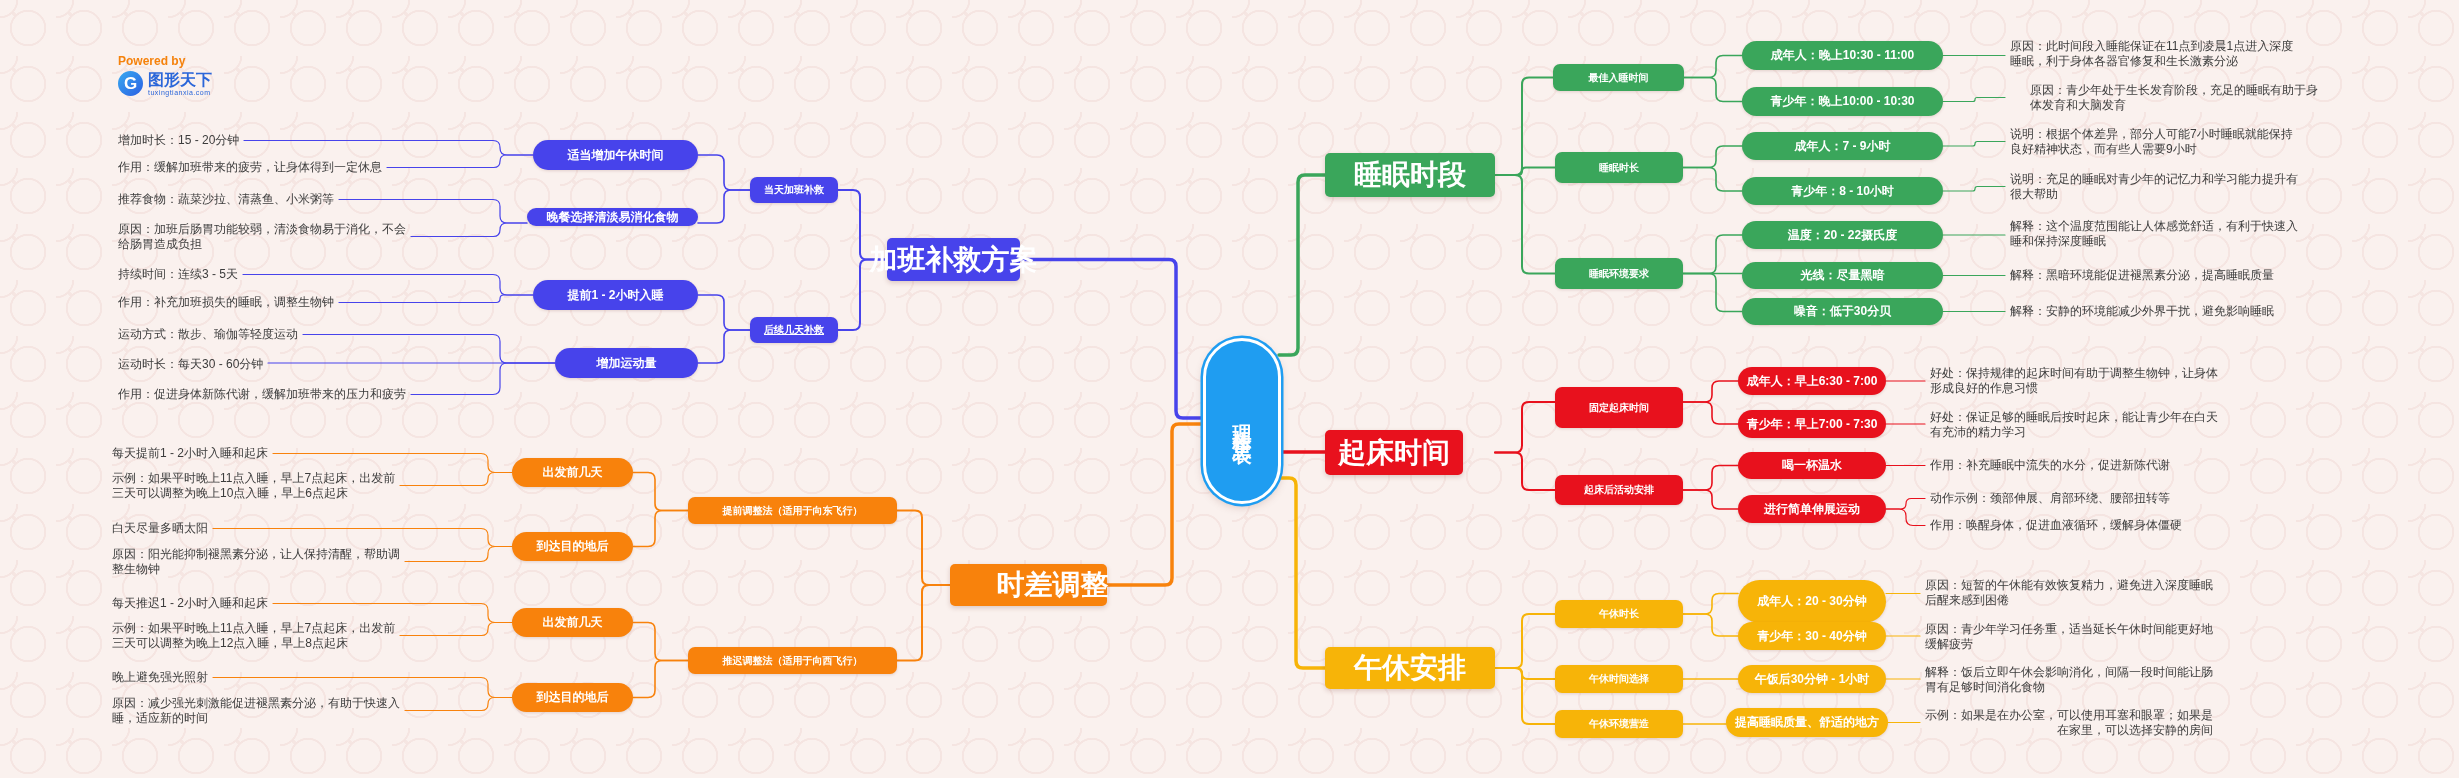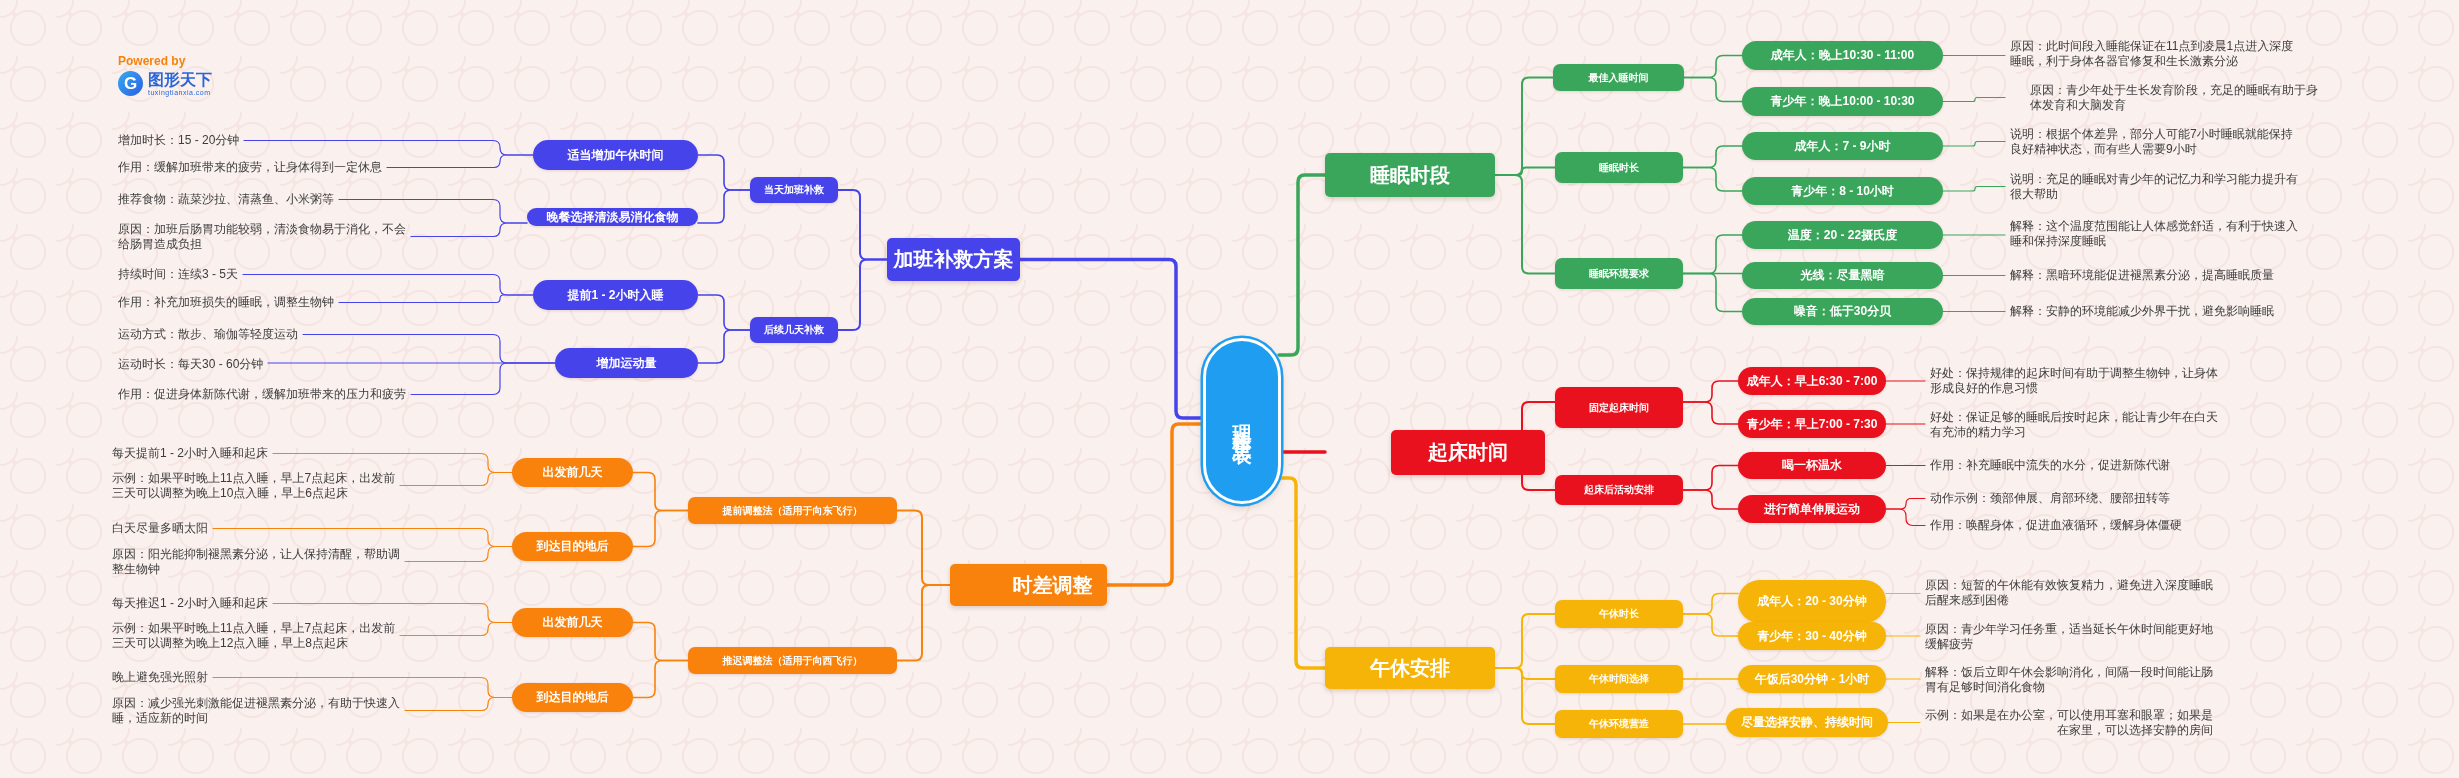"睡眠时段" .branch { font-size: 20px -> 28px }
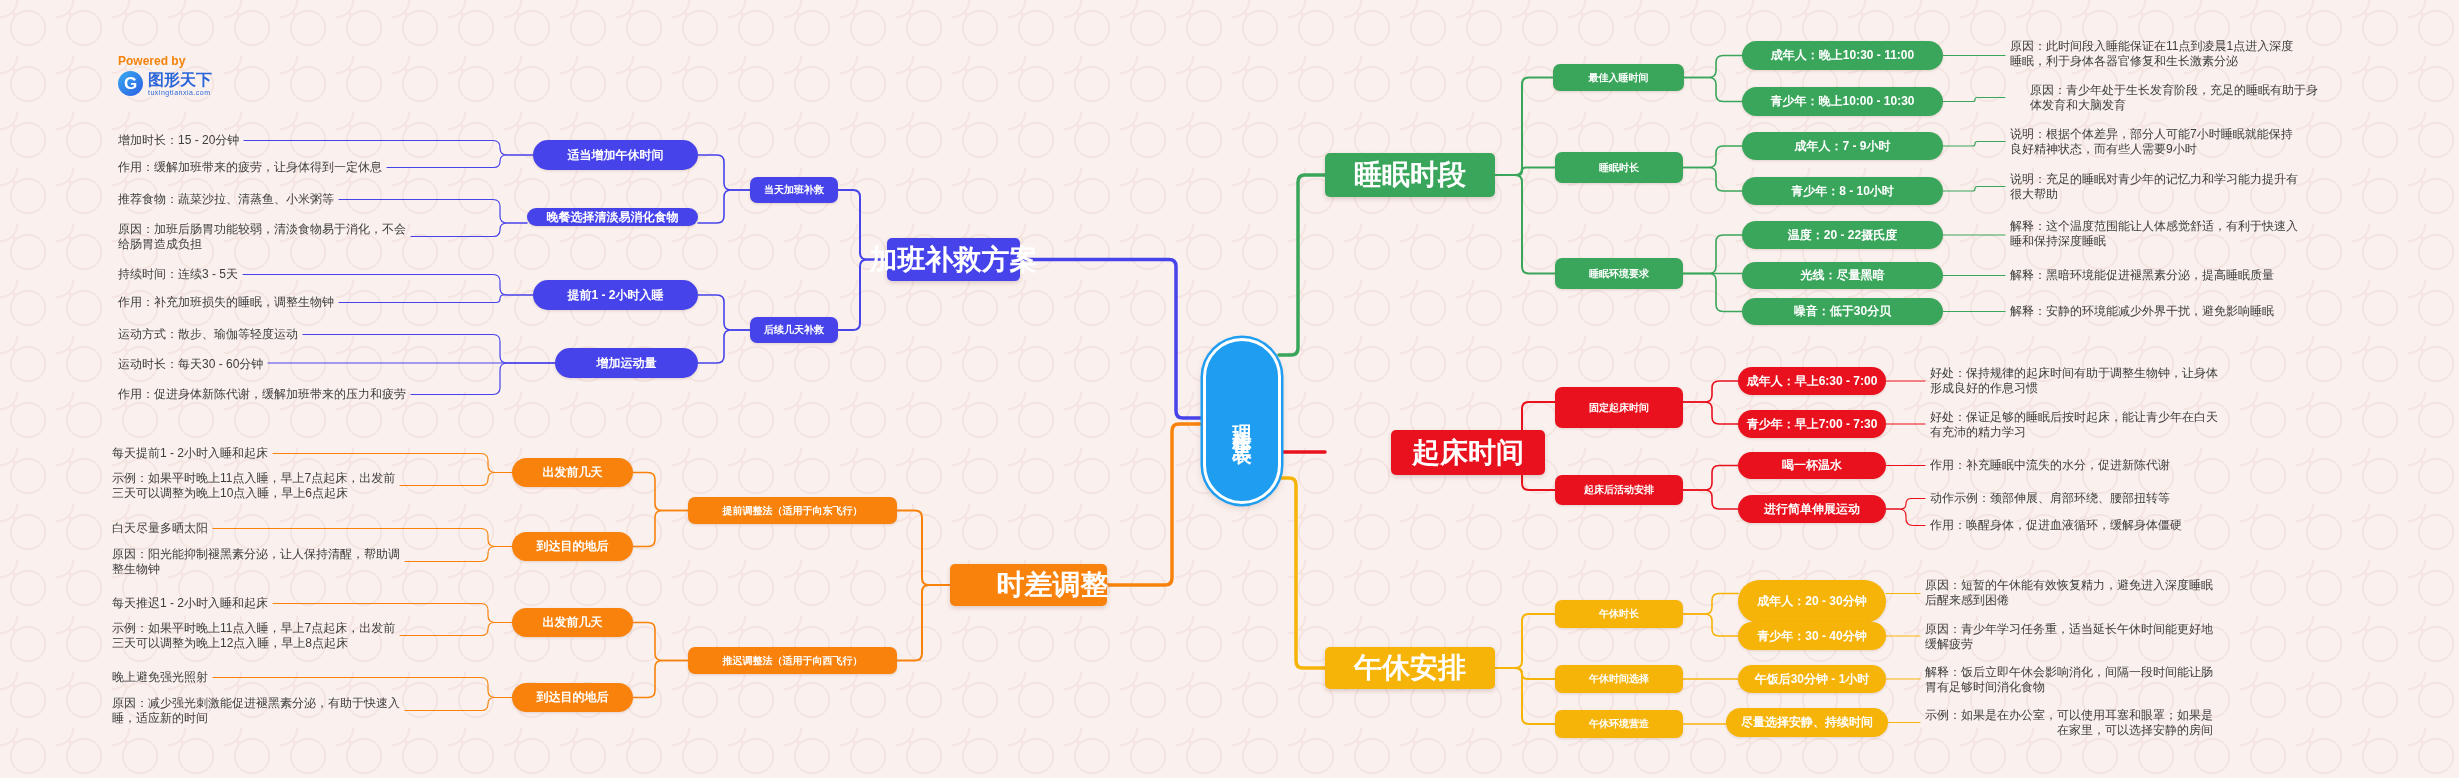"后续几天补救" div.node { text-decoration: none -> underline }
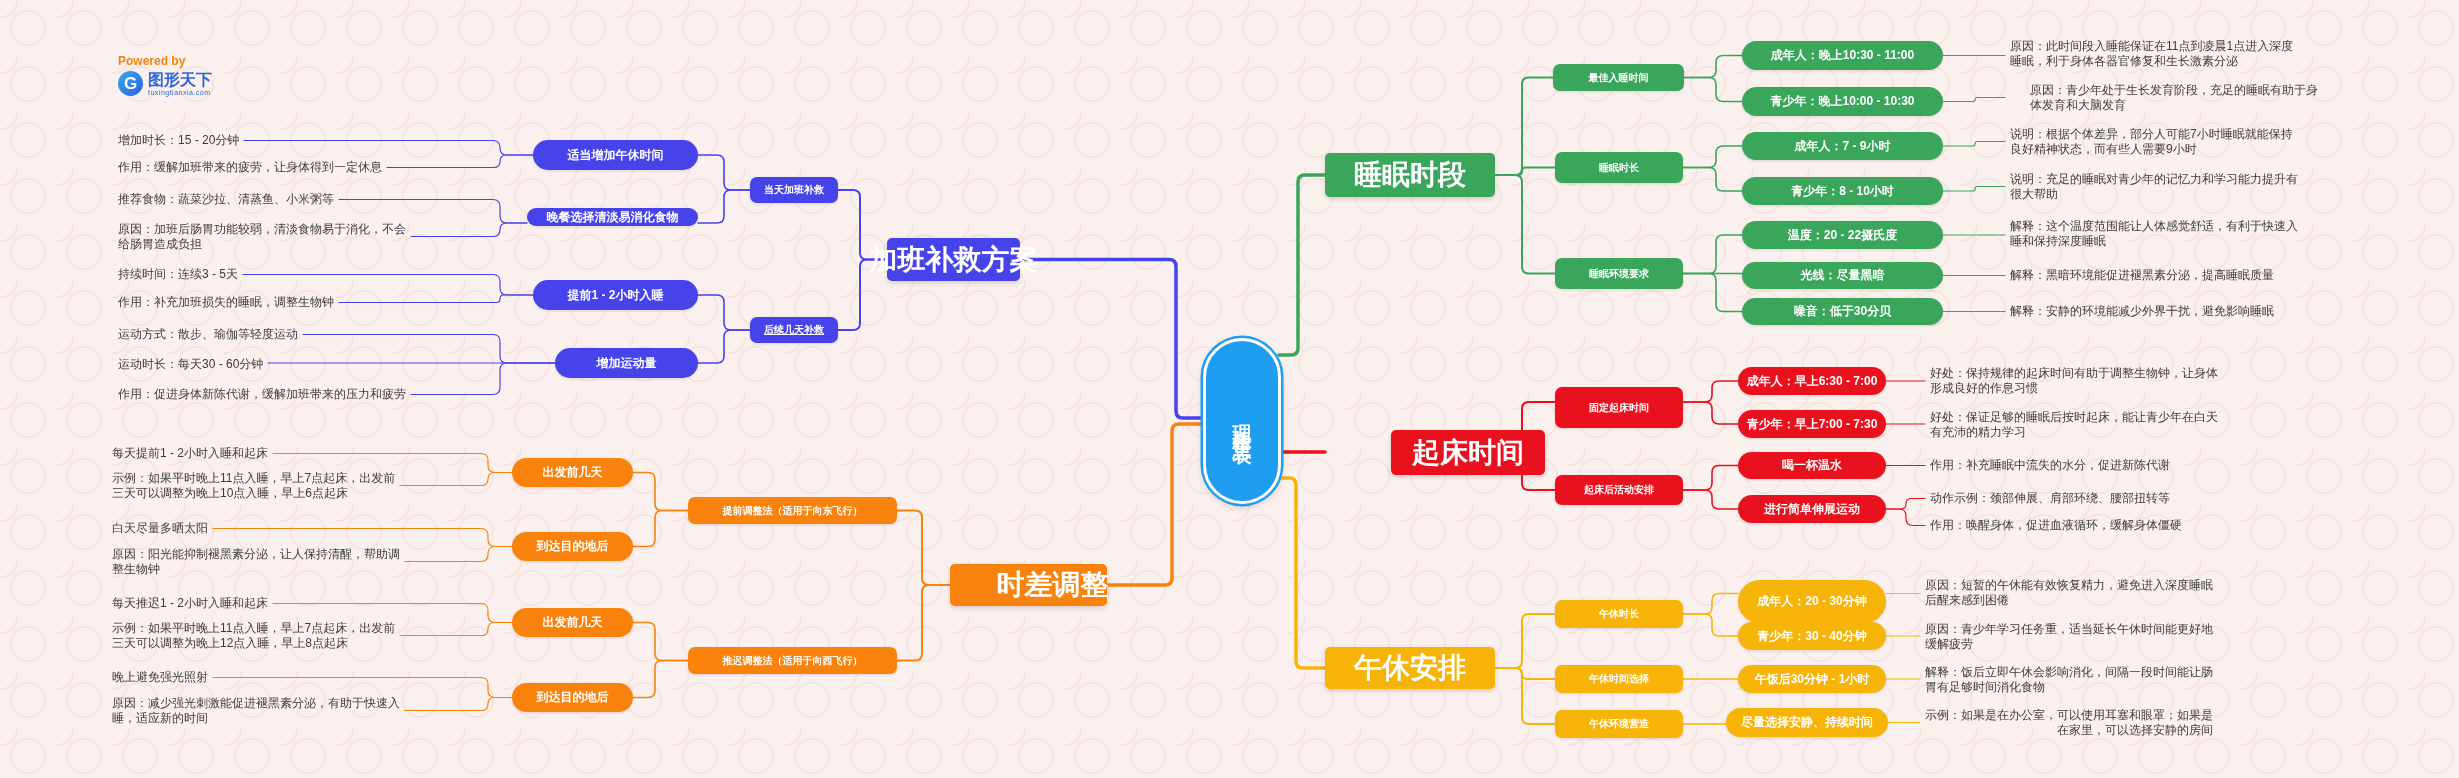"起床时间" div.node { left: 1391px -> 1325px; width: 154px -> 138px }
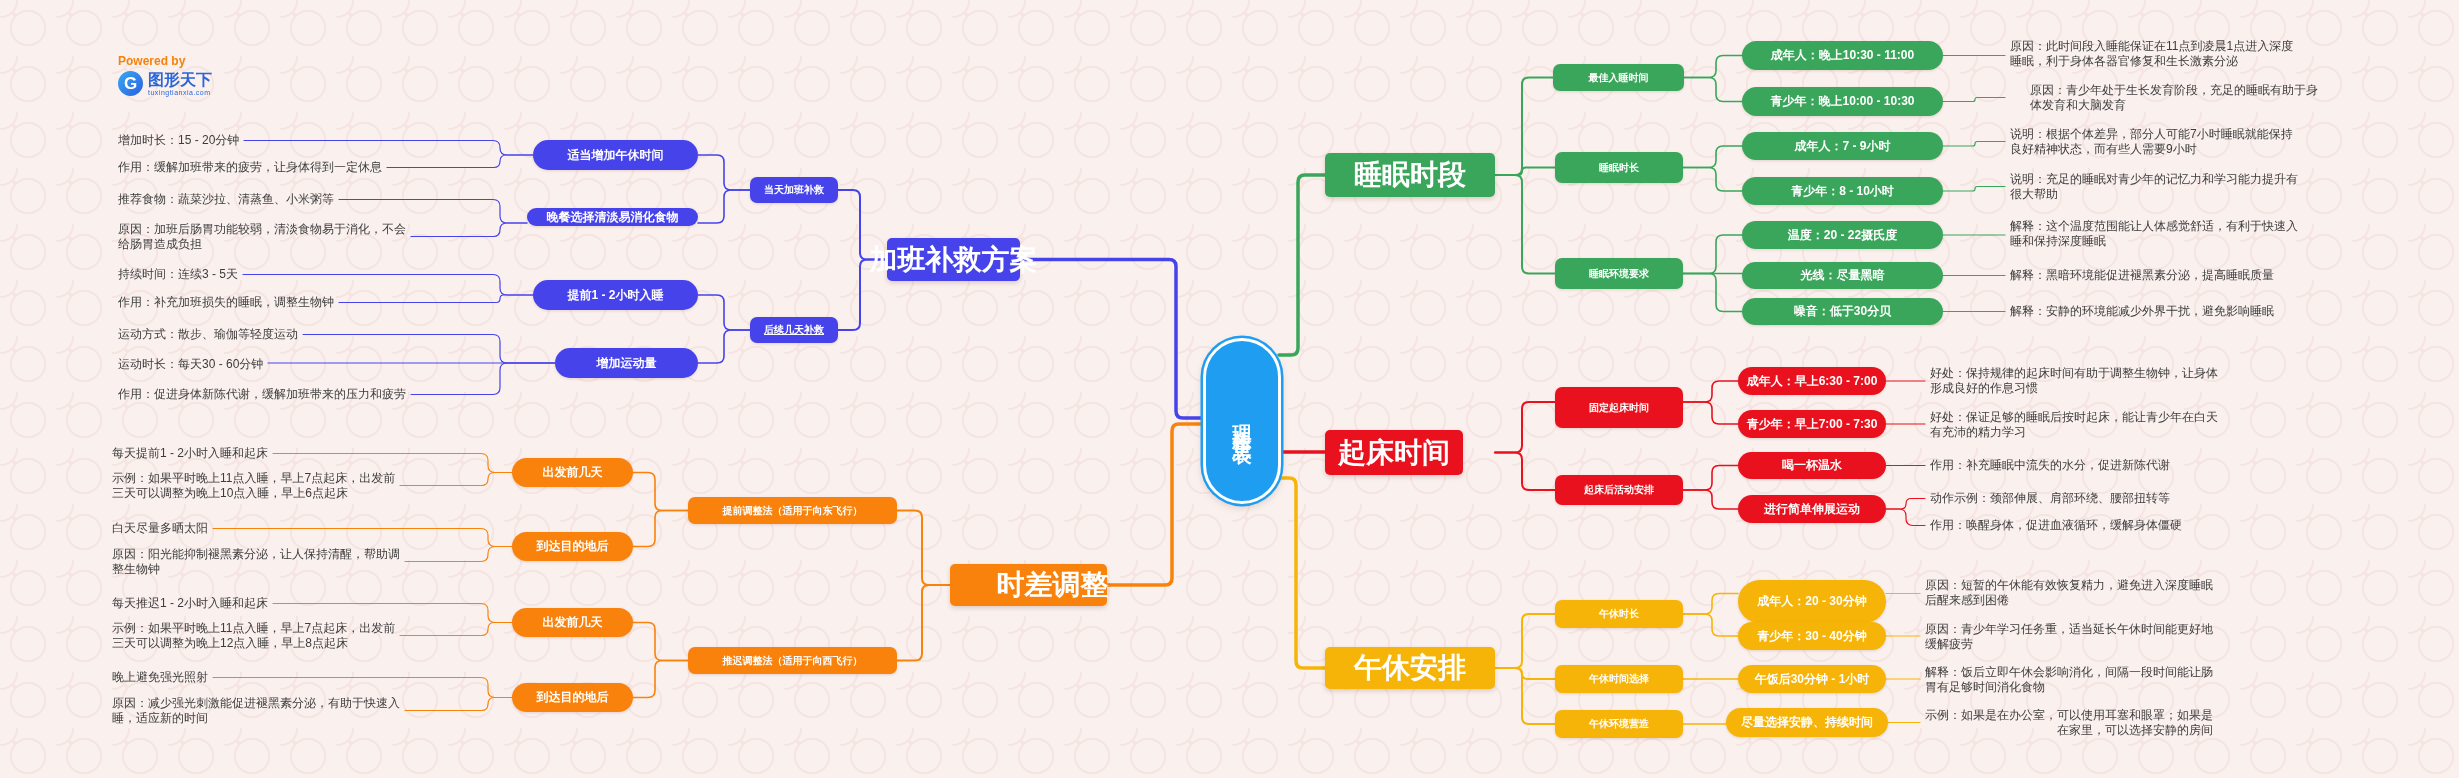"尽量选择安静、持续时间" div.node { text: 尽量选择安静、持续时间 -> 提高睡眠质量、舒适的地方 }
